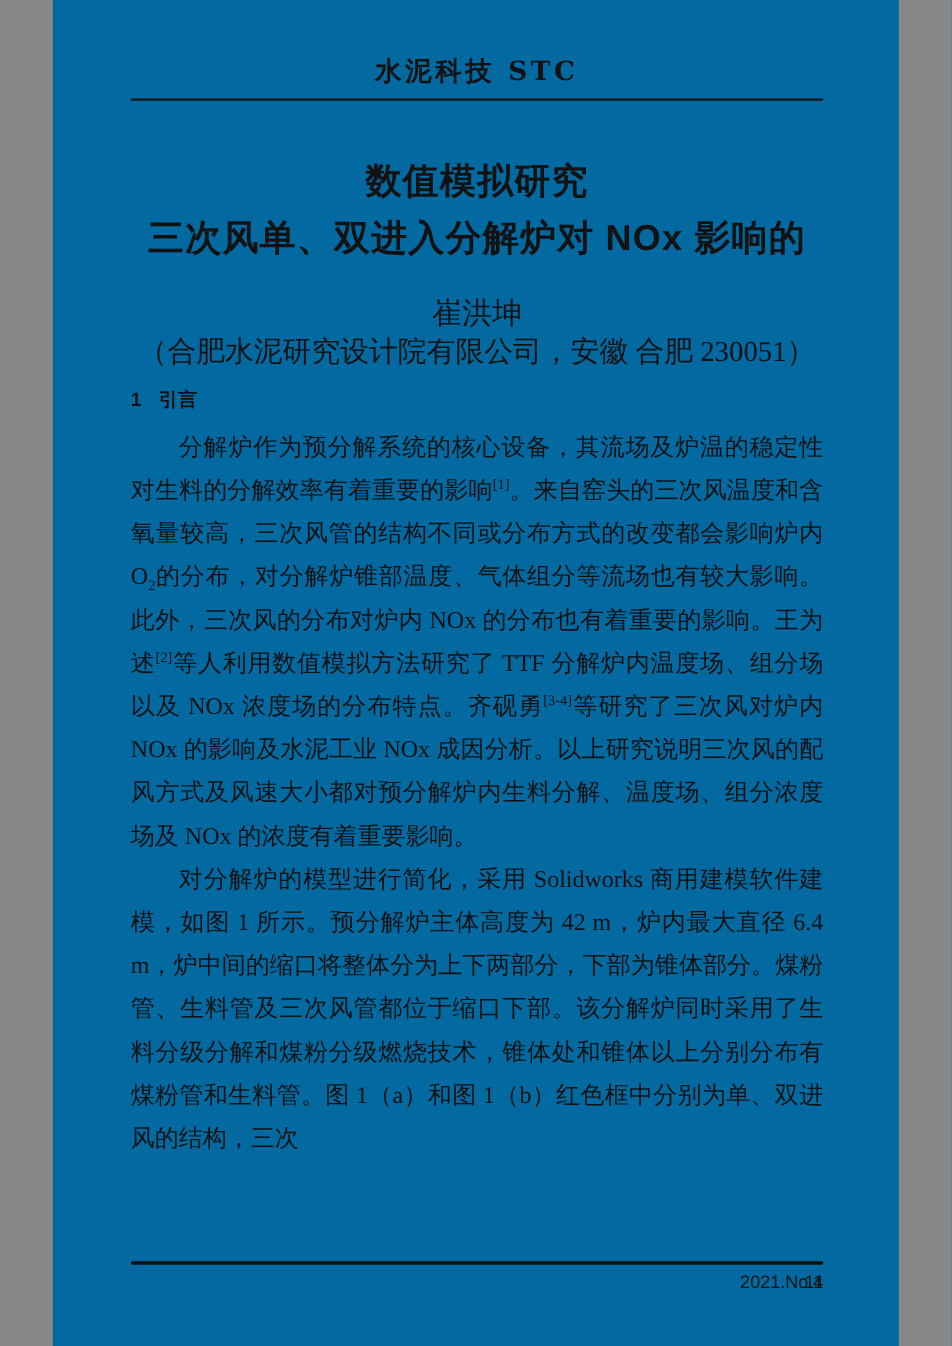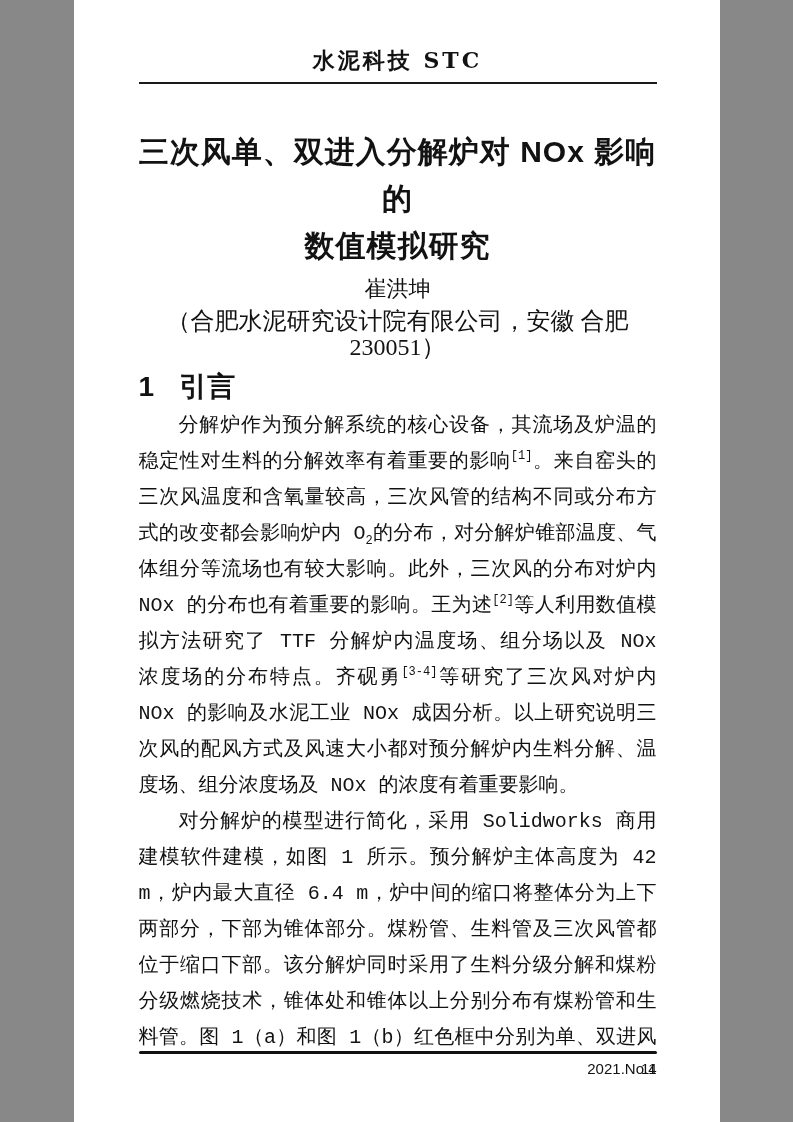"水泥科技 STC" .page { background: #ffffff -> #0369a1; width: 646px -> 705px }
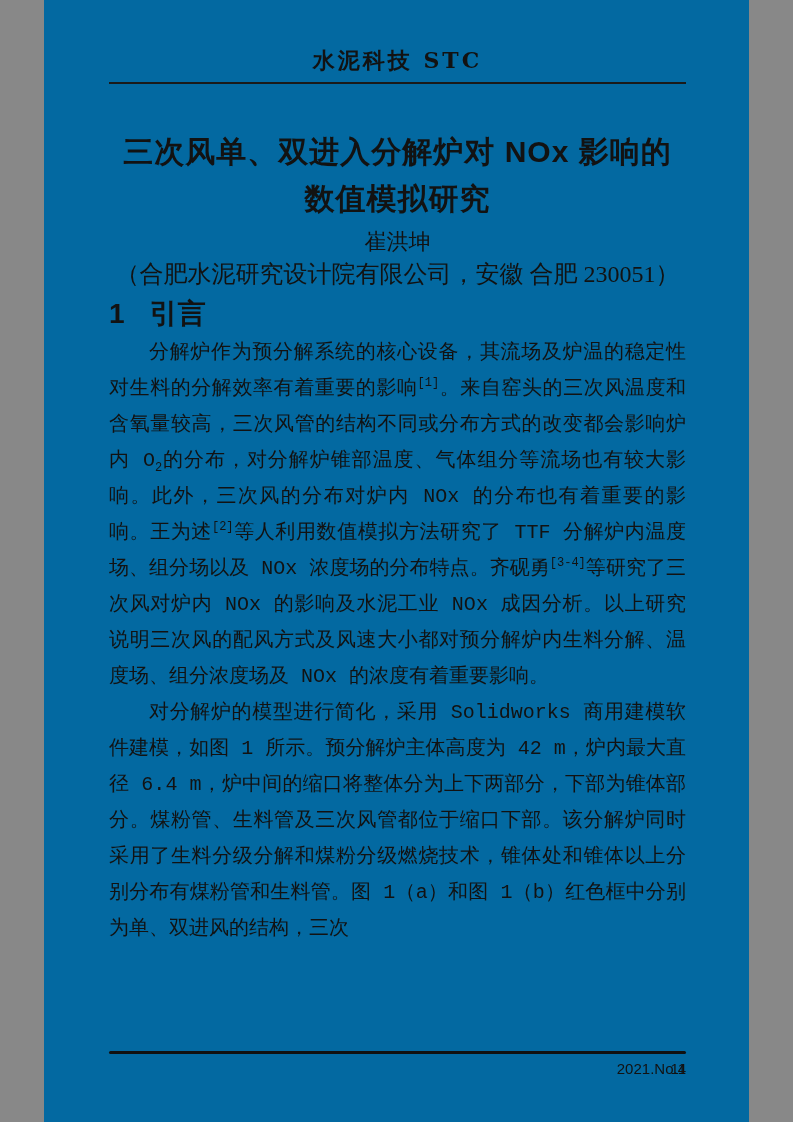"三次风单、双进入分解炉对 NOx 影响的" div { order: before "数值模拟研究" -> after "数值模拟研究" }
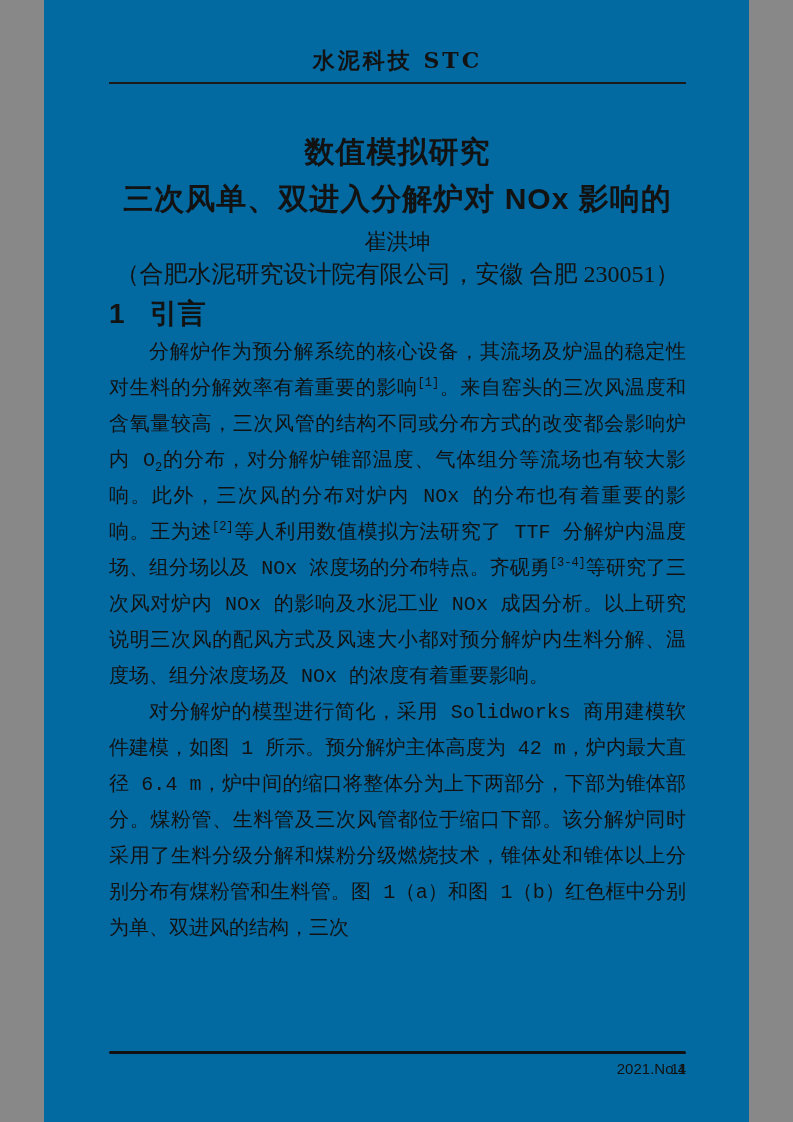"崔洪坤" .author { font-size: 22px -> 25px; margin-top: 8px -> 28px }
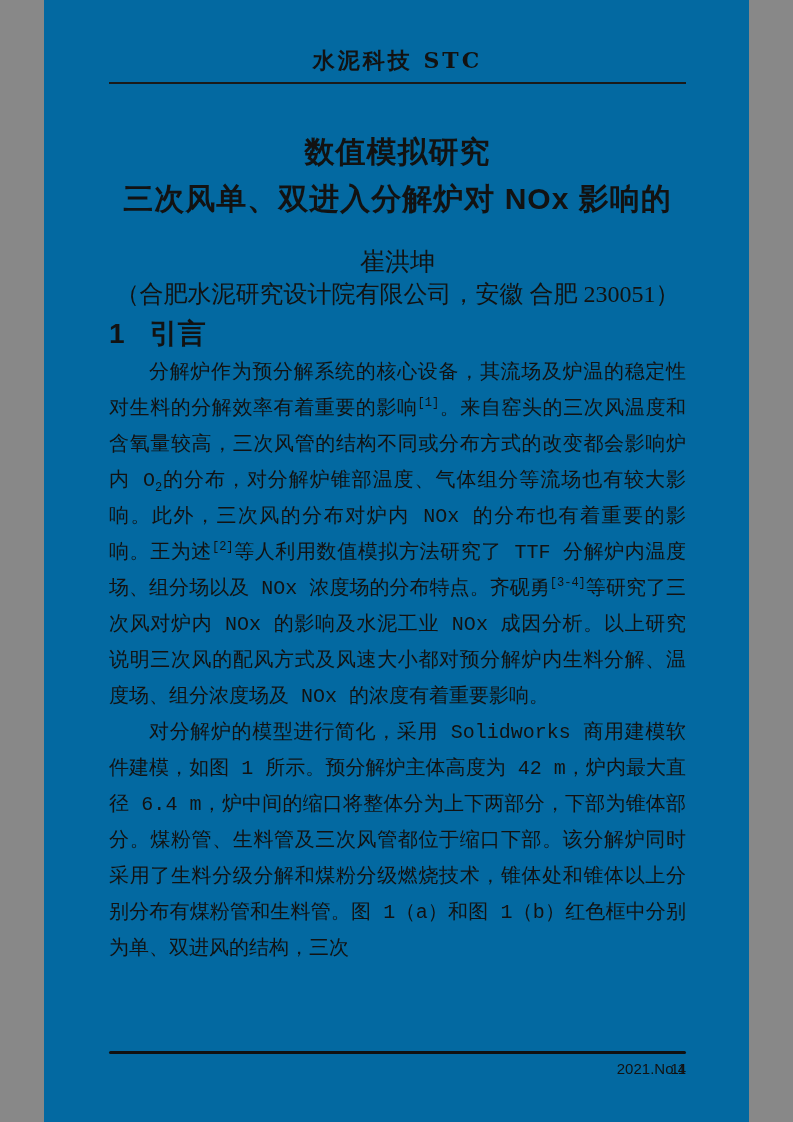"1 引言" .sec-h { font-size: 28px -> 16px }
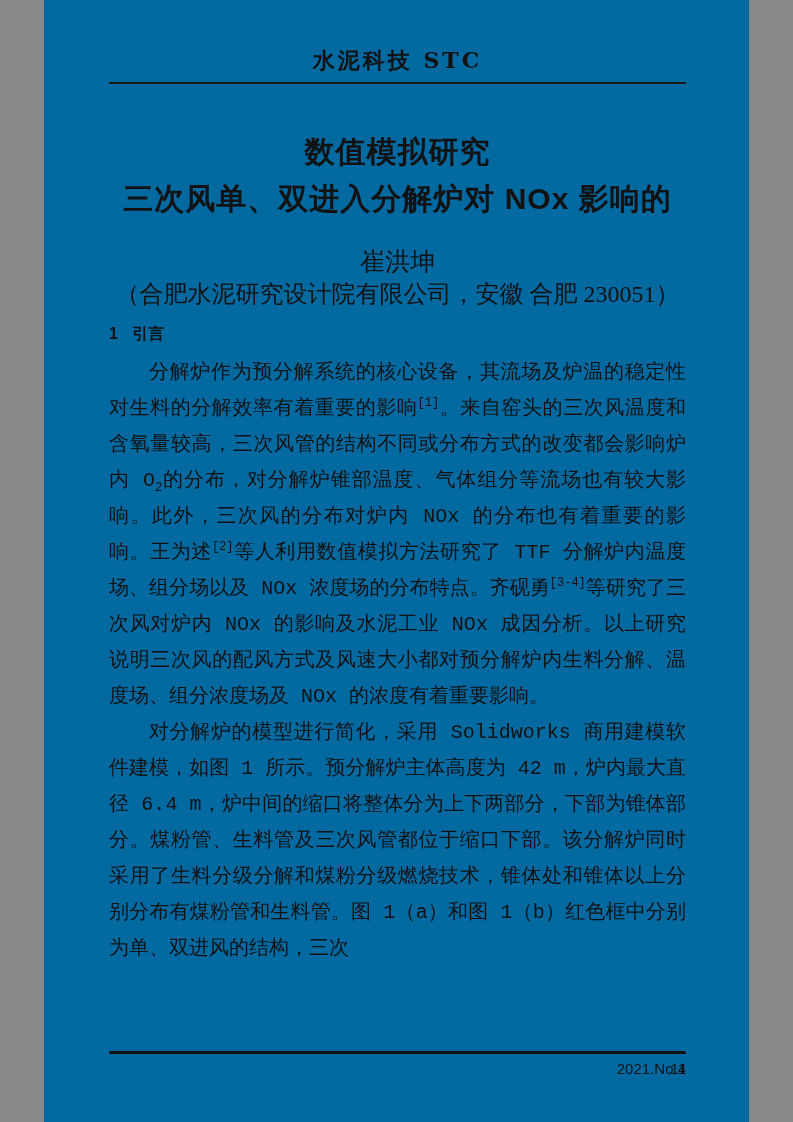"分解炉作为预分解系统的核心设备，其流场及炉温的稳定性对生料的分解效率有着重要的影" .body-p { font-family: Liberation Mono, monospace -> none }
